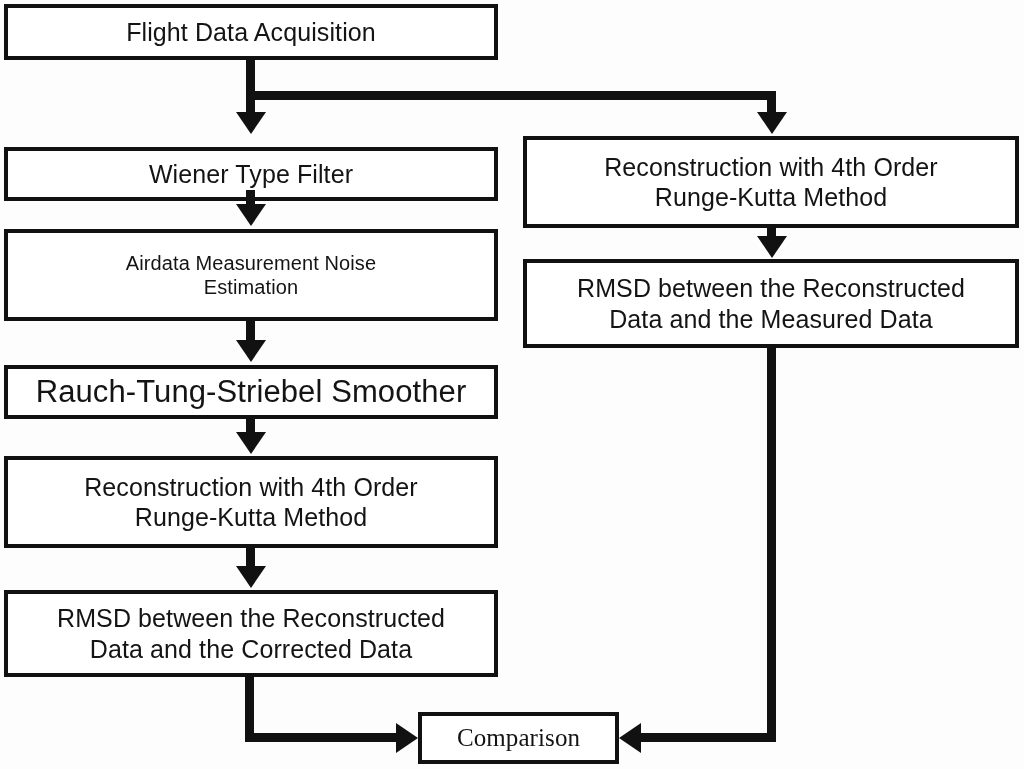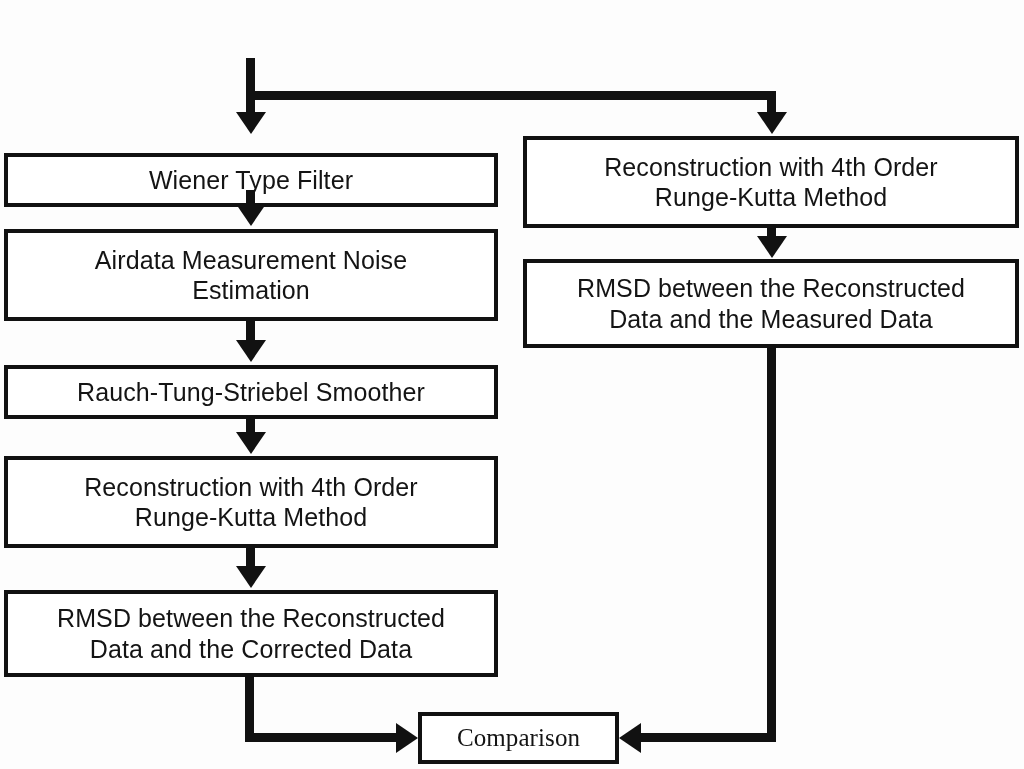"Flight Data Acquisition" div.node { html: none -> <div> <span>Flight Data Acquisition</span> </div> }
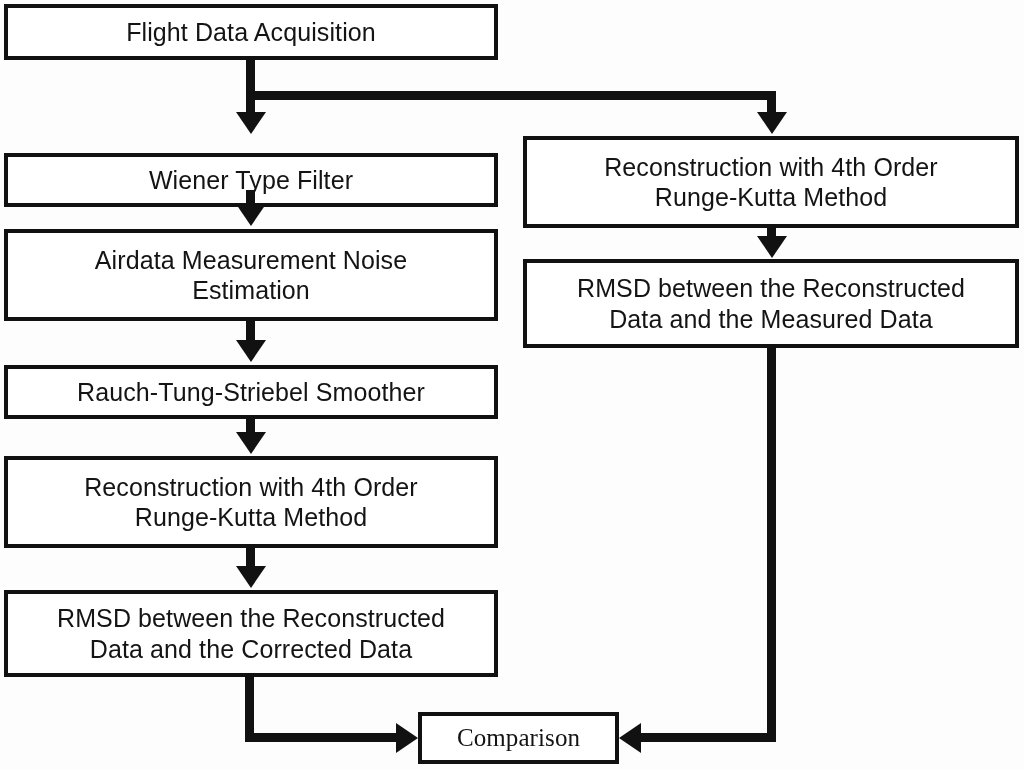"Wiener Type Filter" div.node { top: 153px -> 147px }
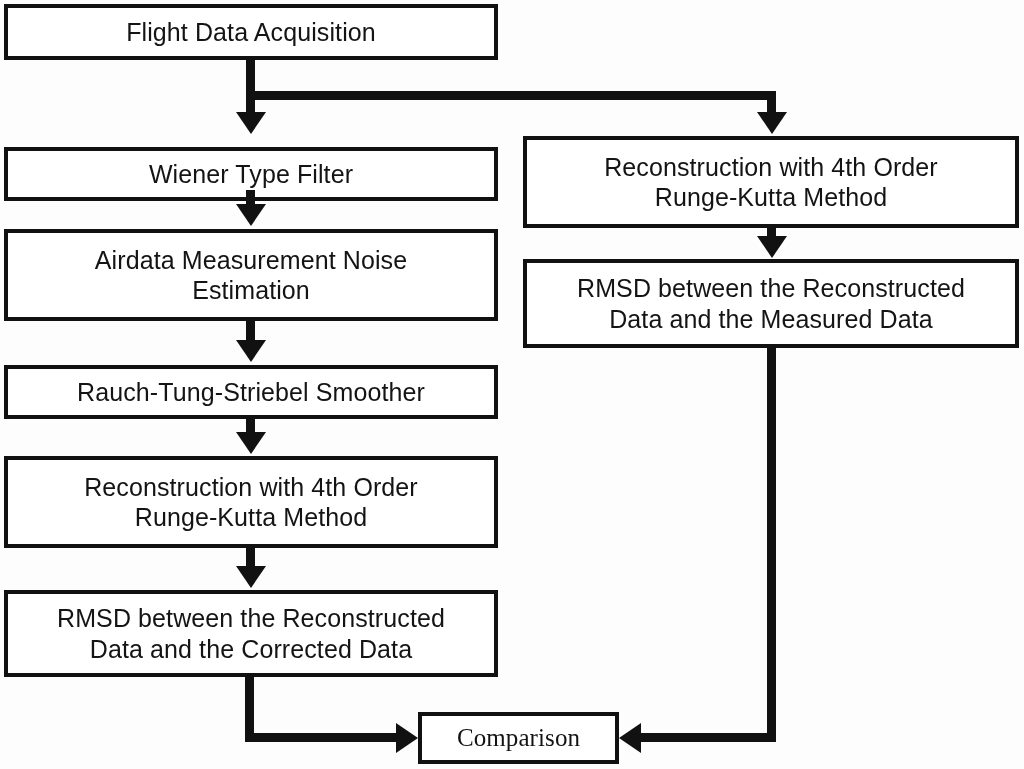"Airdata Measurement Noise" div.node { font-size: 25px -> 20px }
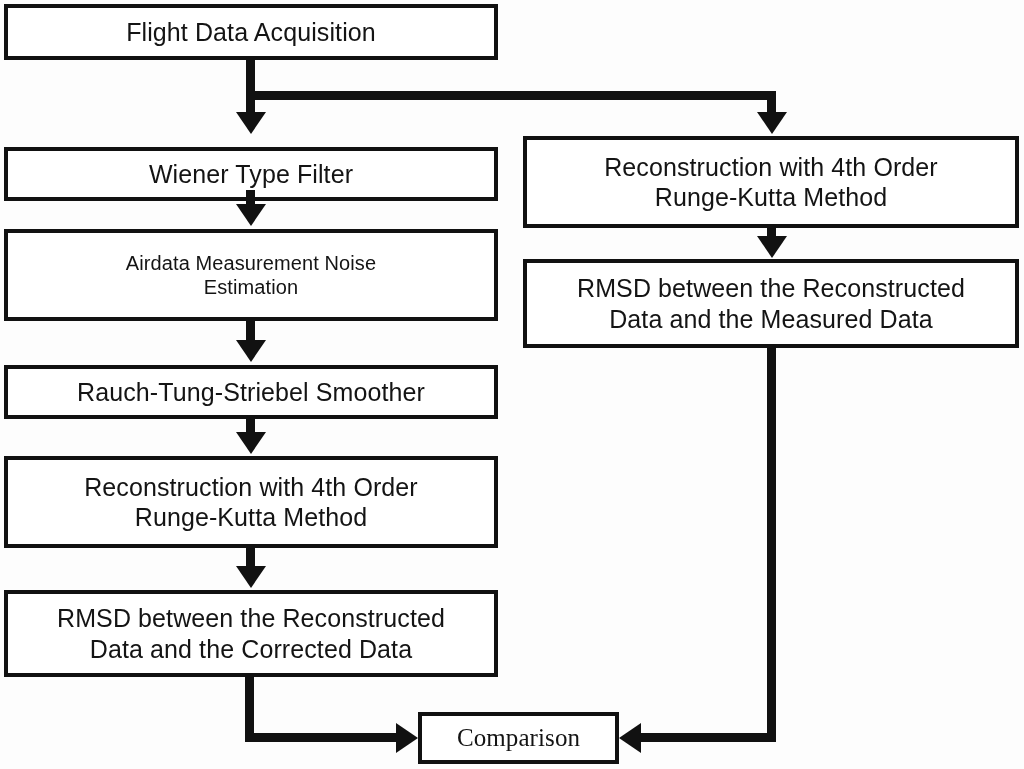"Rauch-Tung-Striebel Smoother" div.node { font-size: 25px -> 31px }
